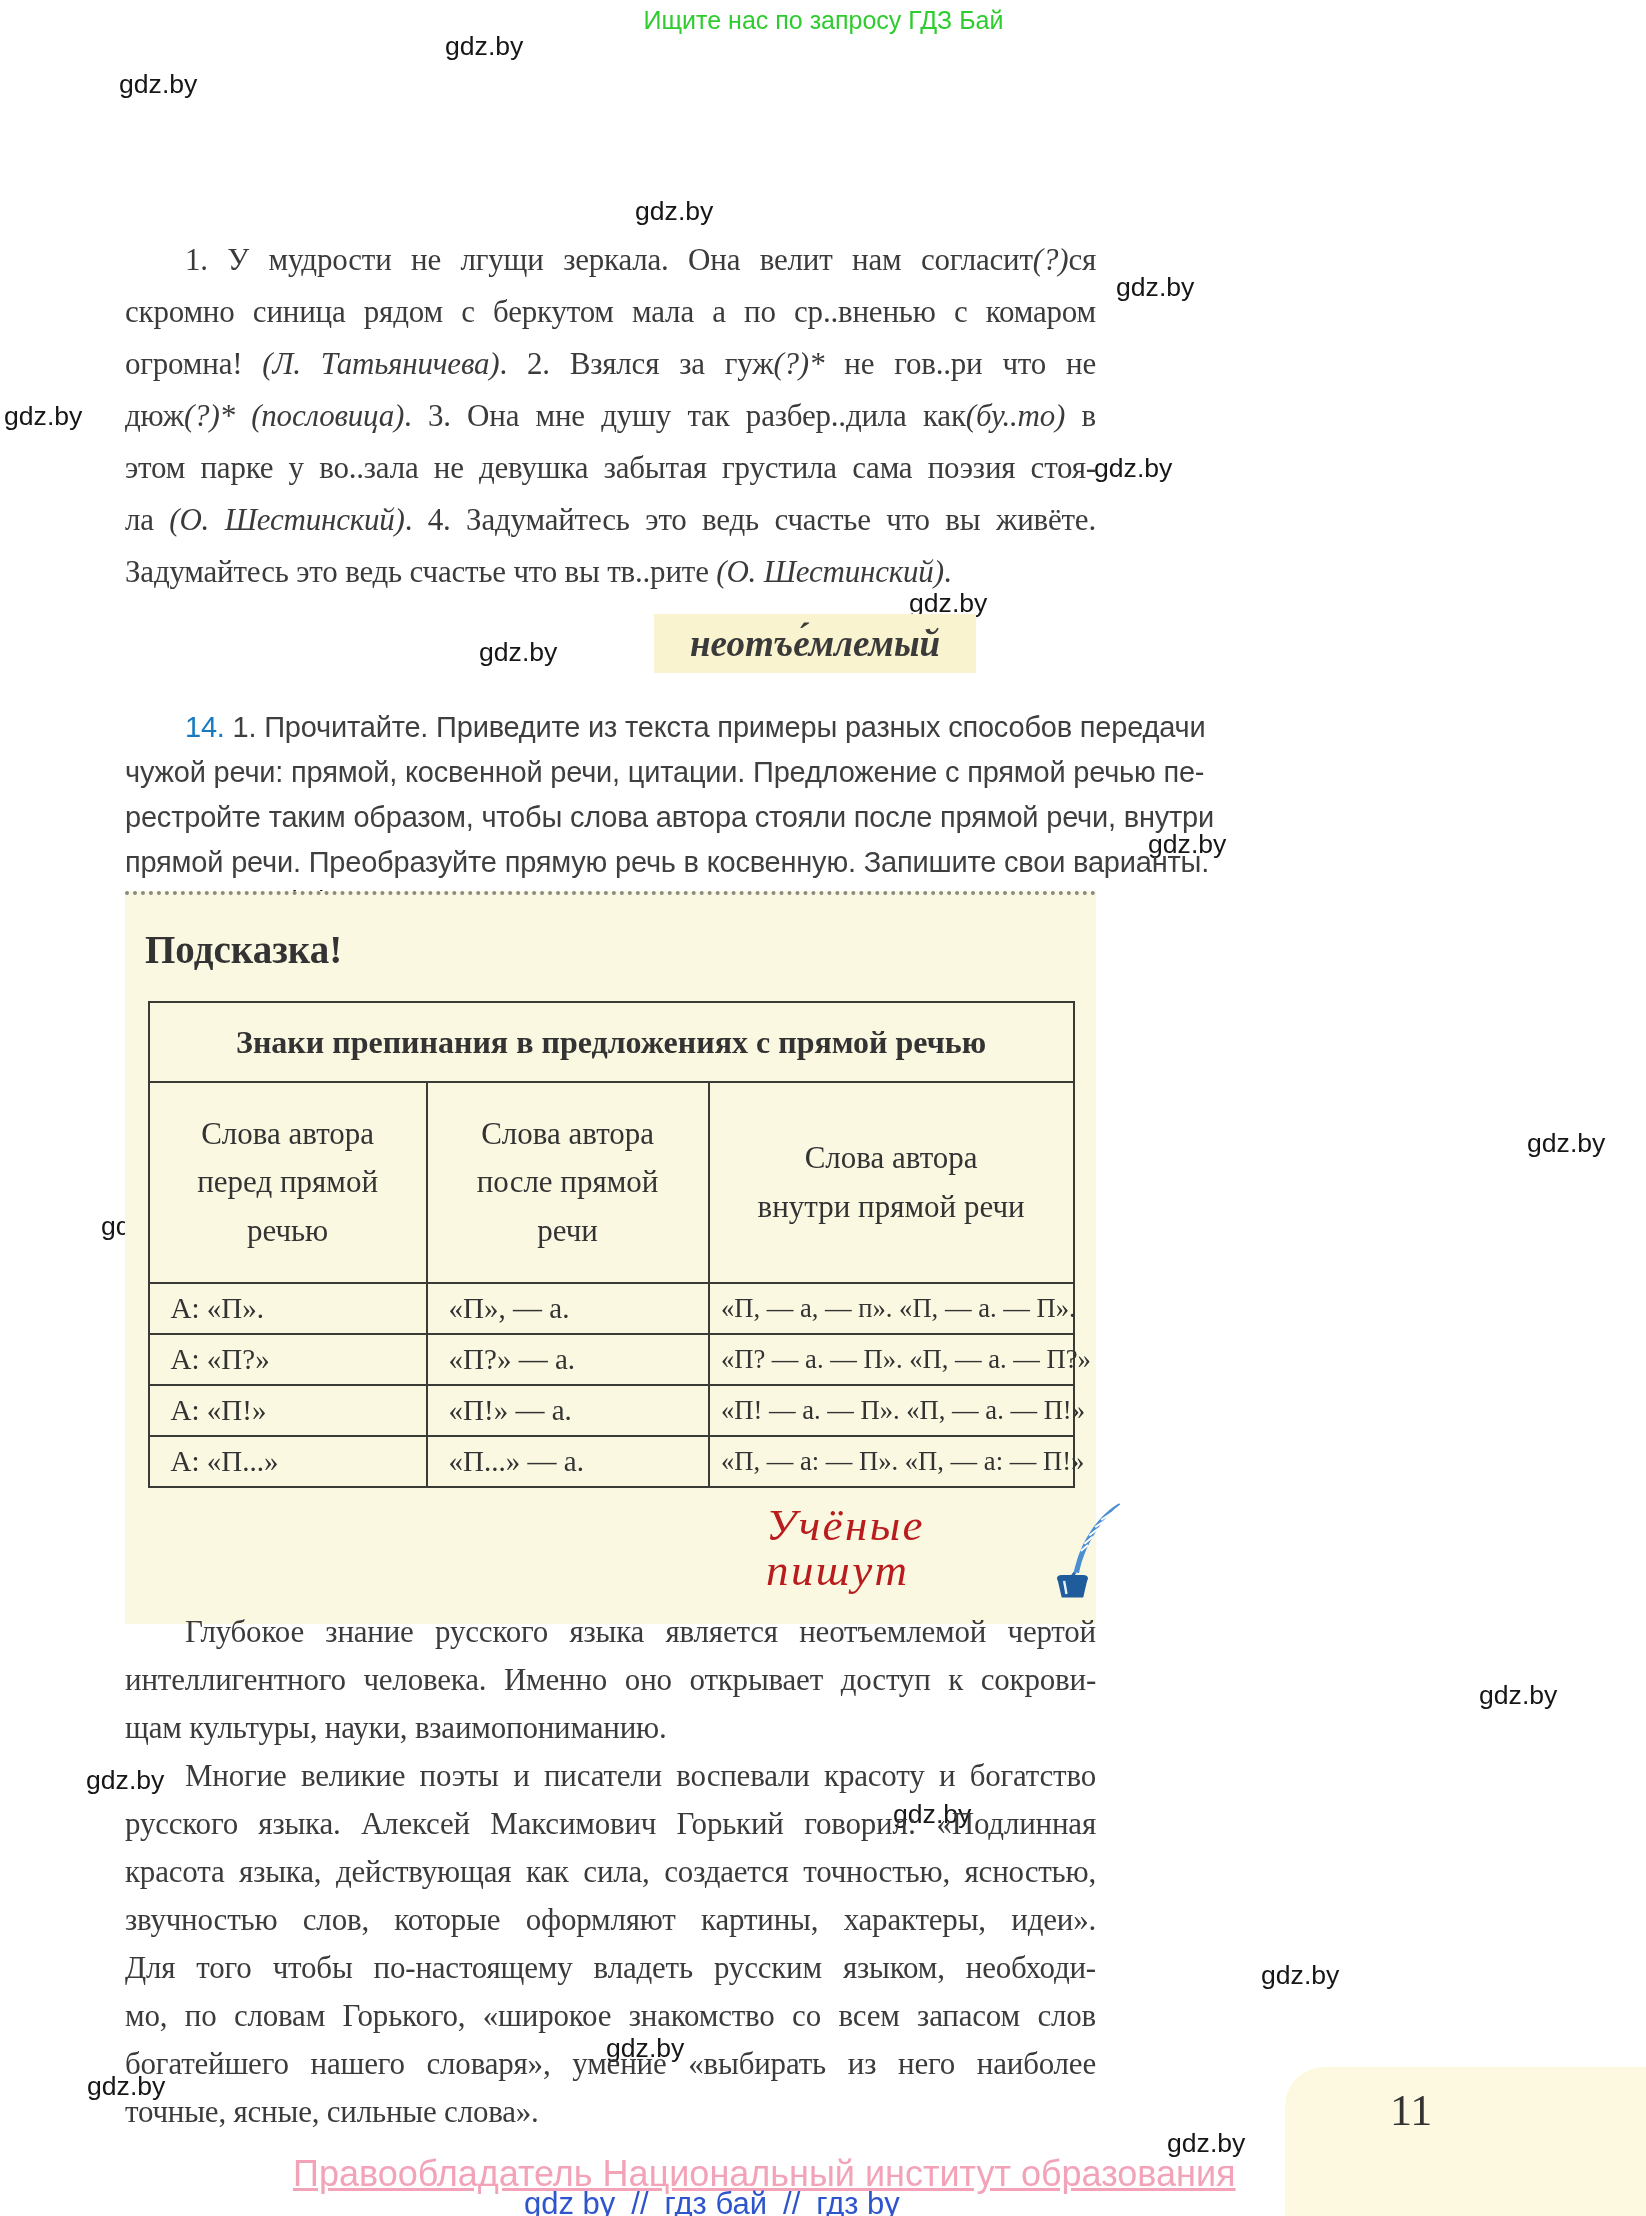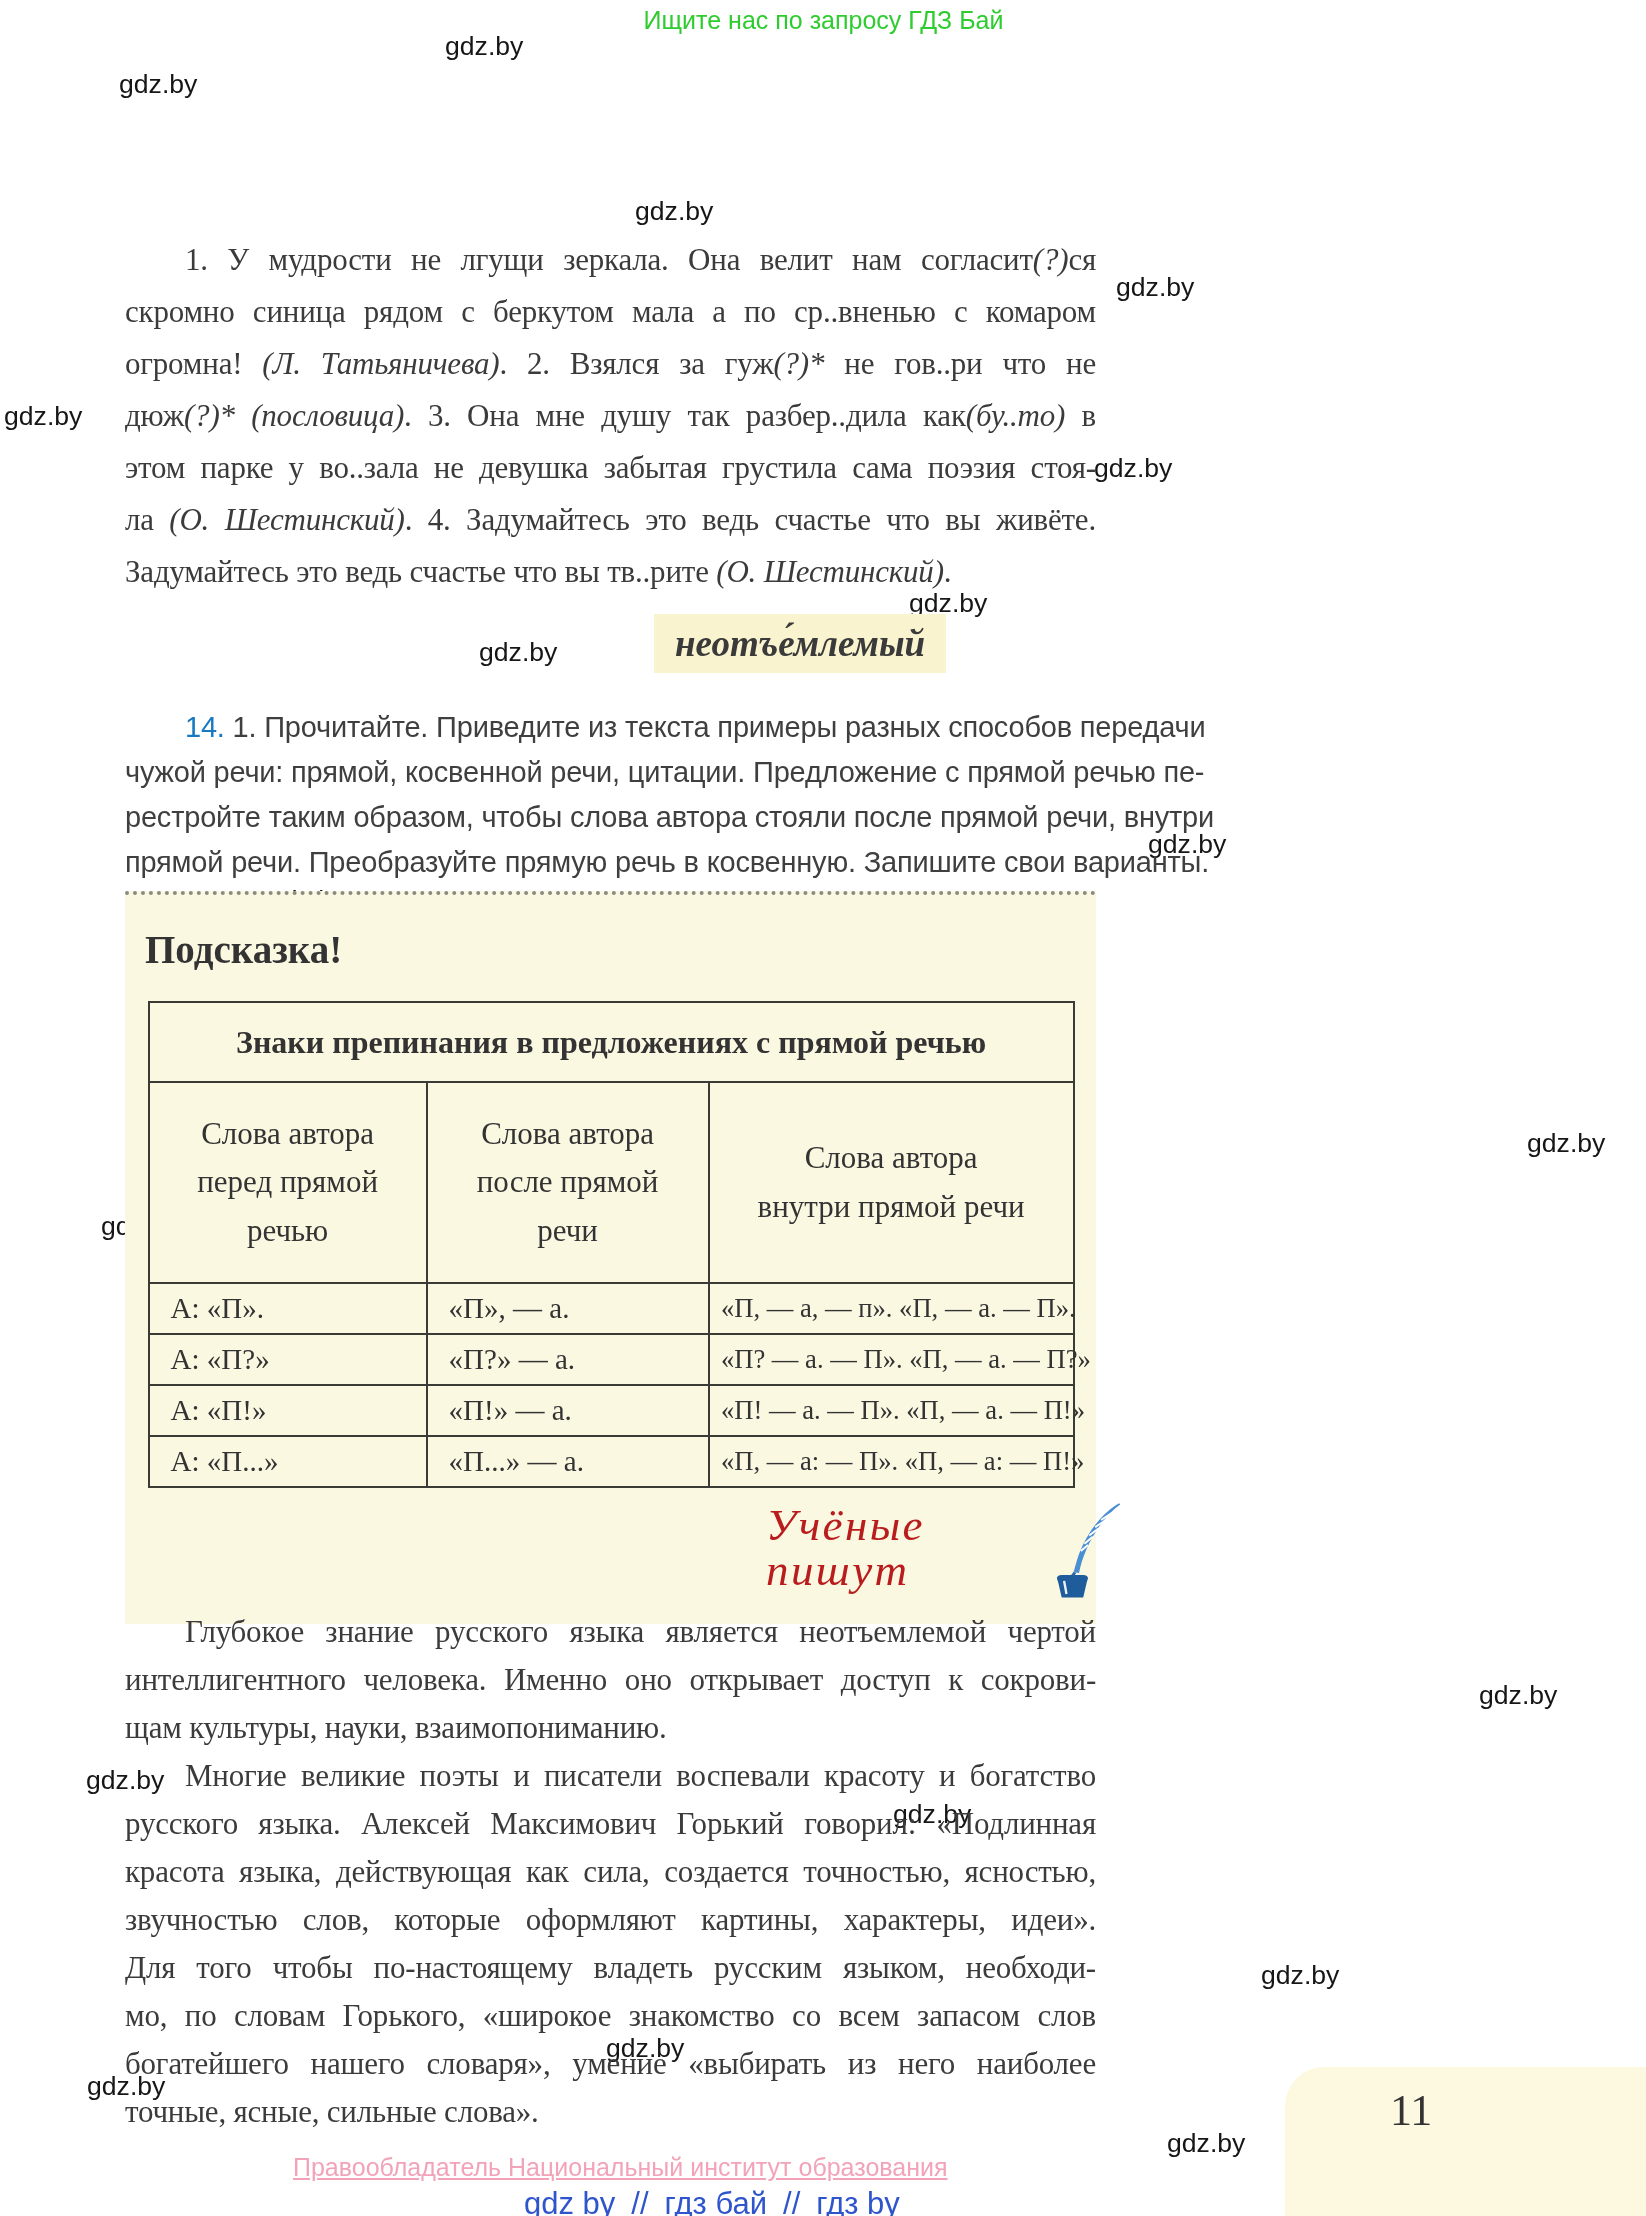"неотъе́млемый" .highlight-word { padding: 8px 21px -> 8px 36px }
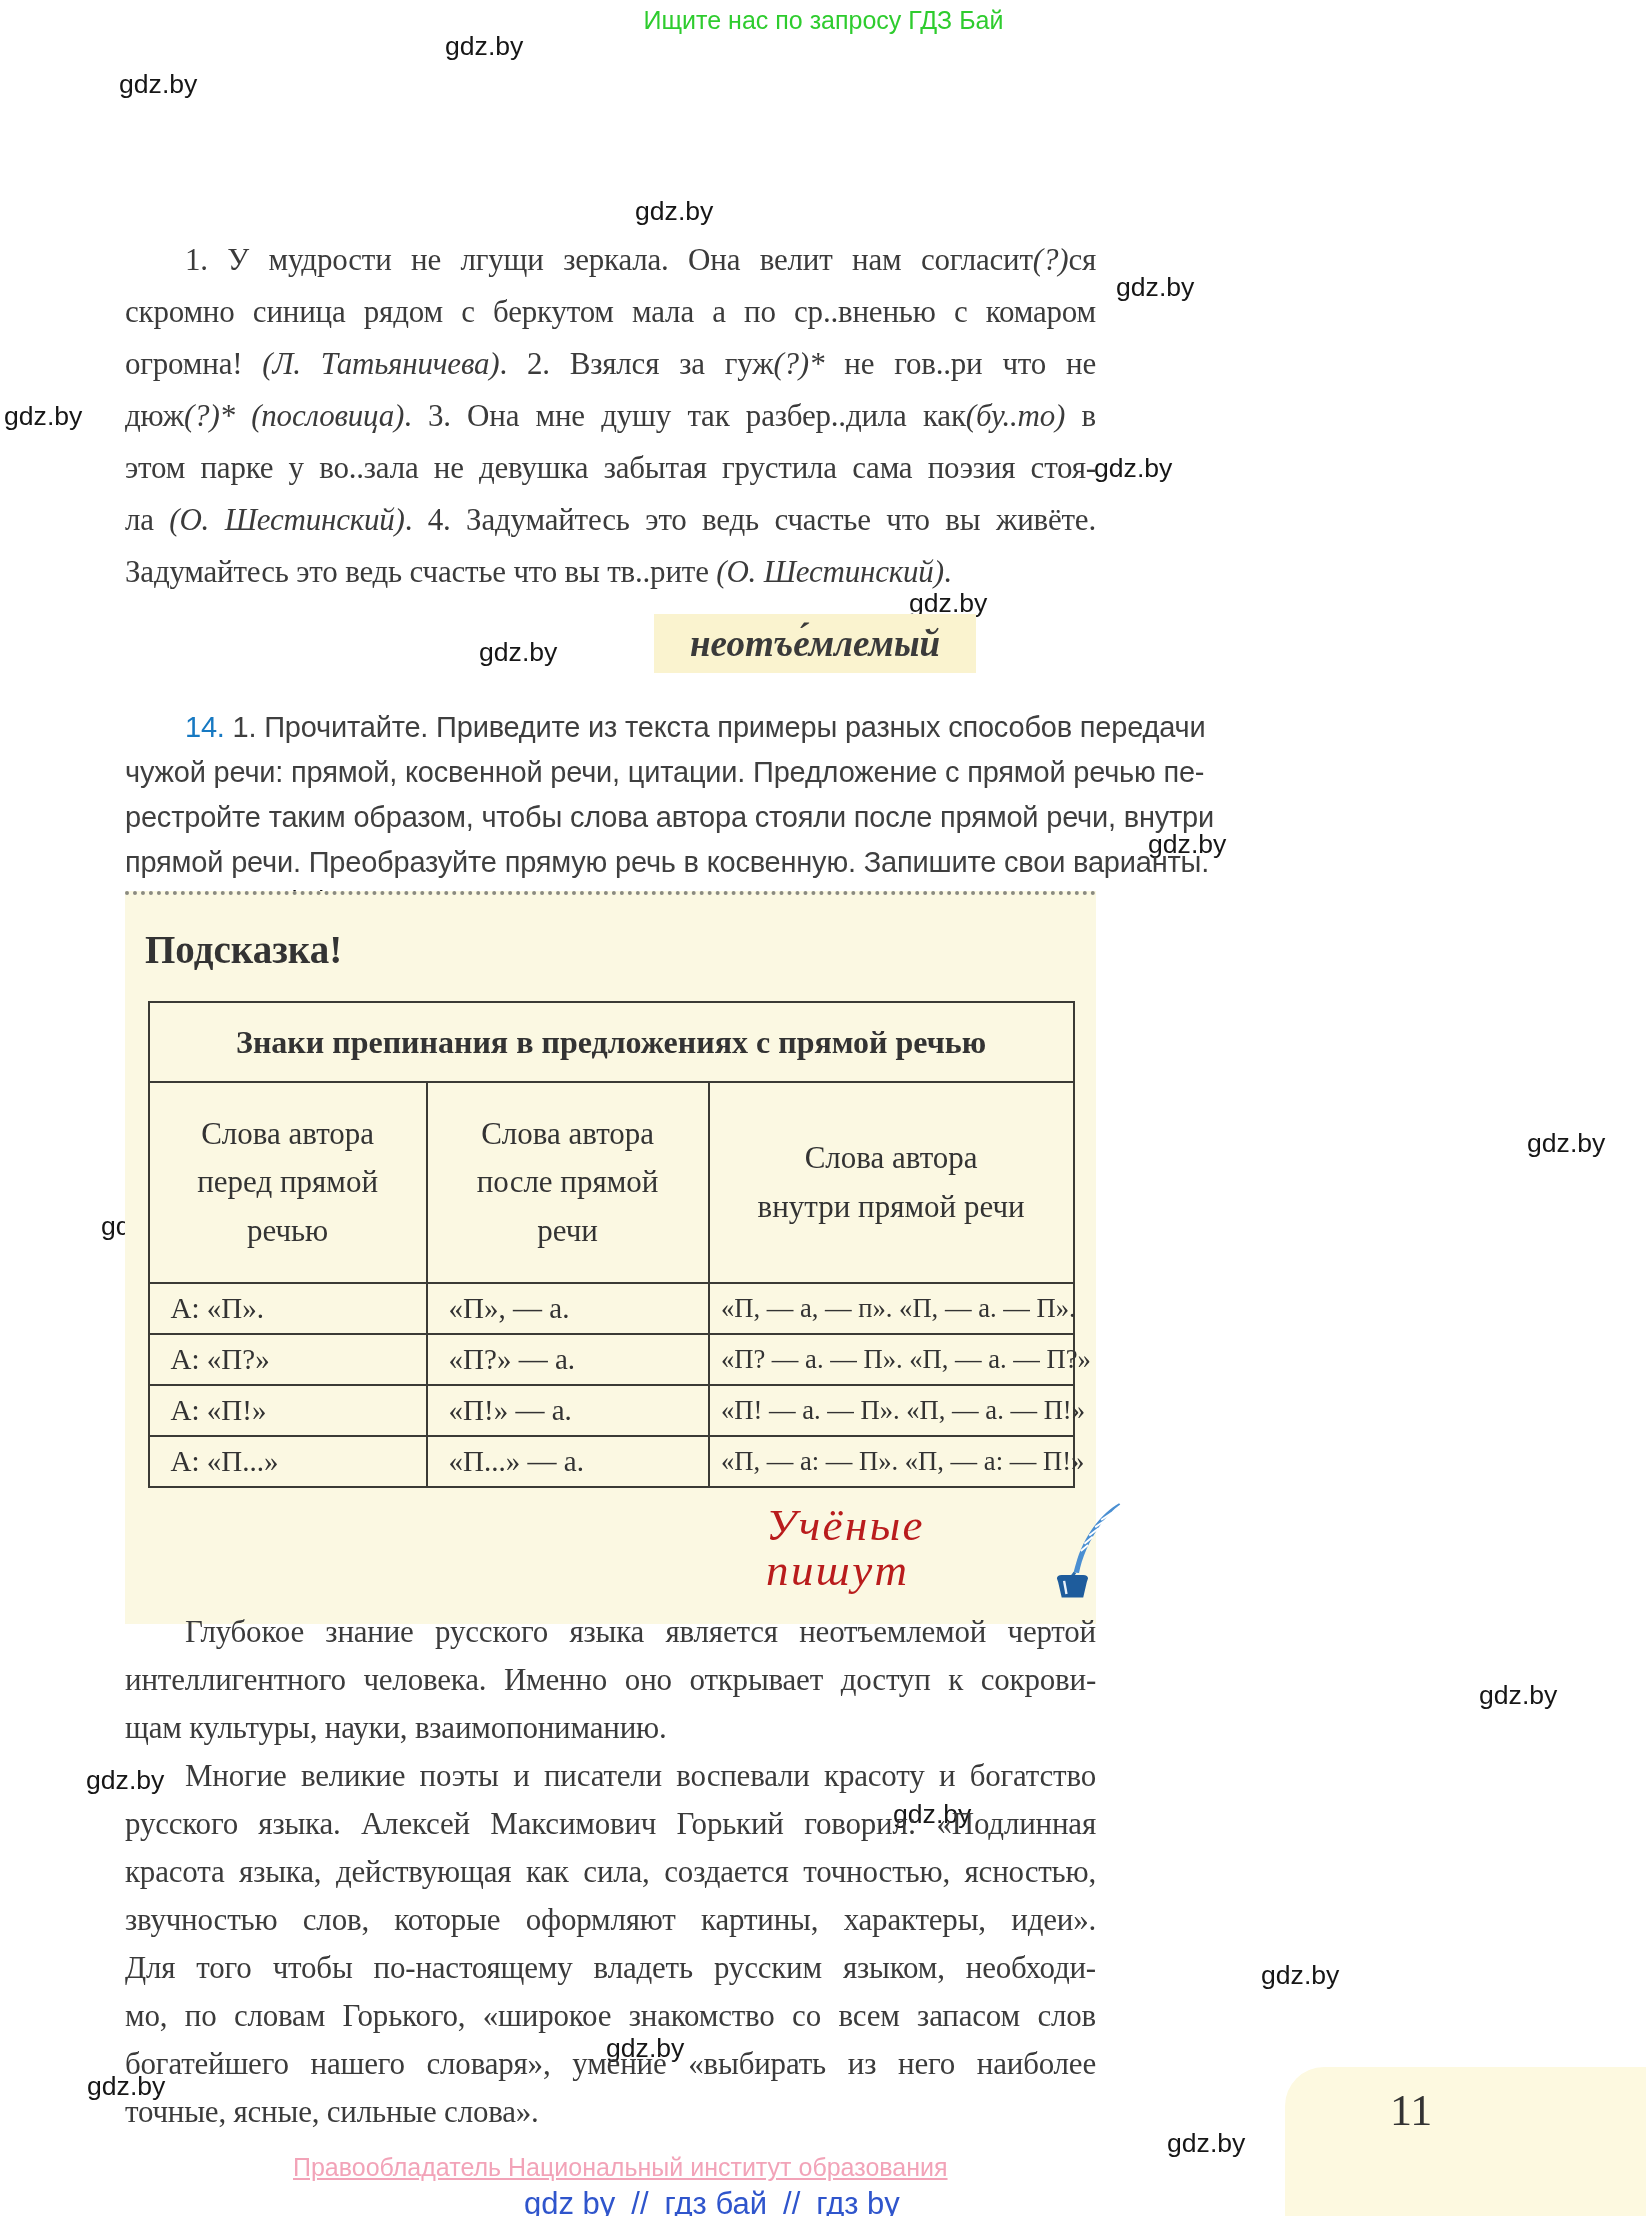"Правообладатель Национальный институт" .footer-link { font-size: 25px -> 36px }
